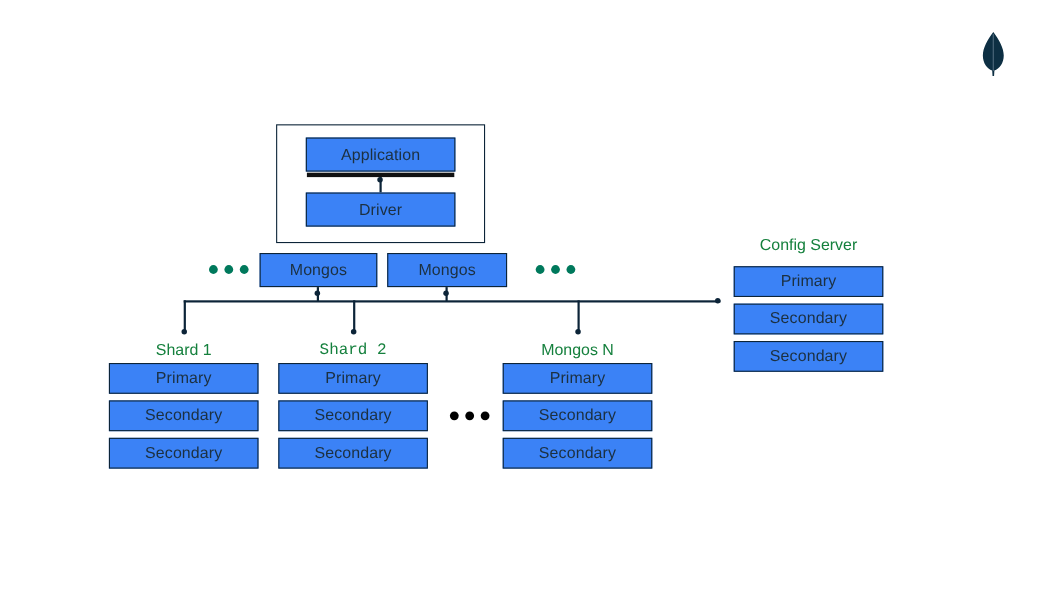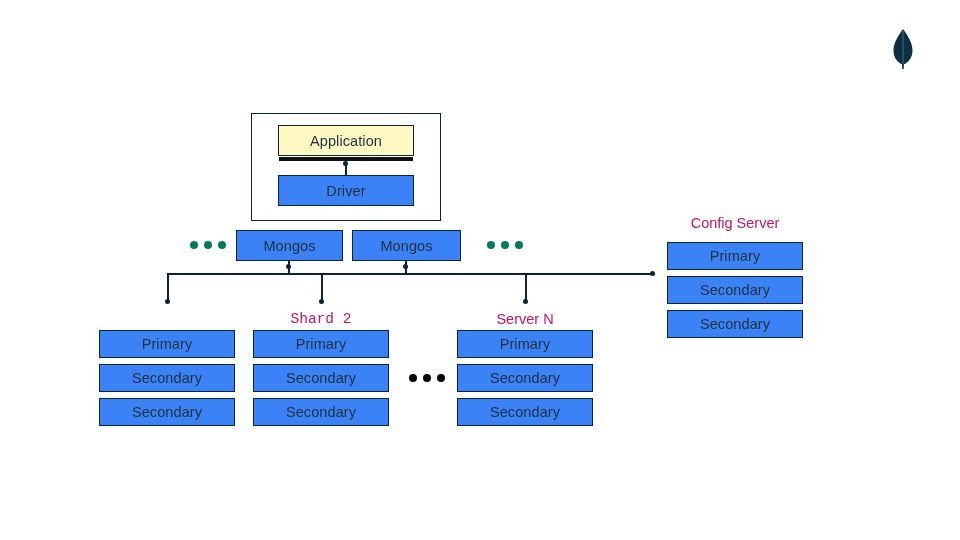"Application" .node.white { background: #fef9c3 -> #3b82f6 }
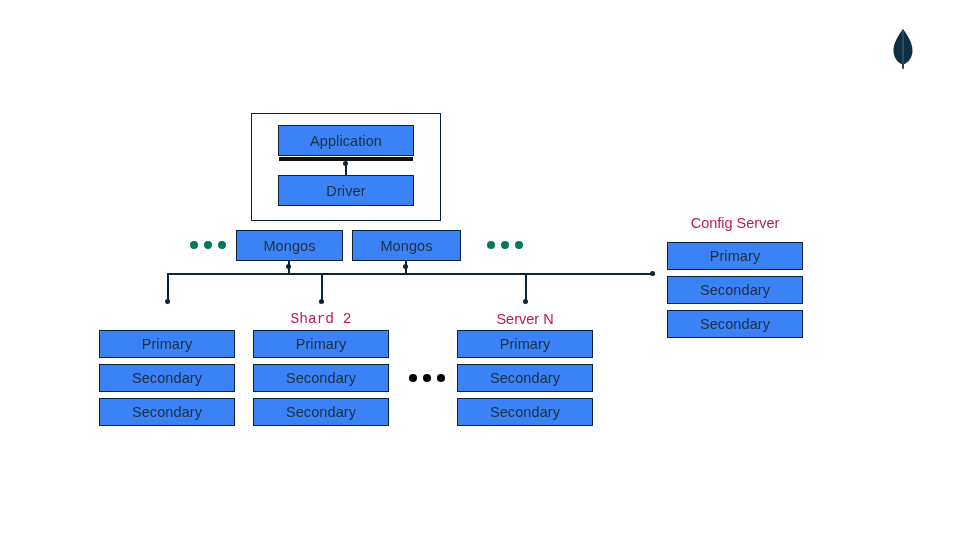"Config Server" .label { color: #be185d -> #15803d }
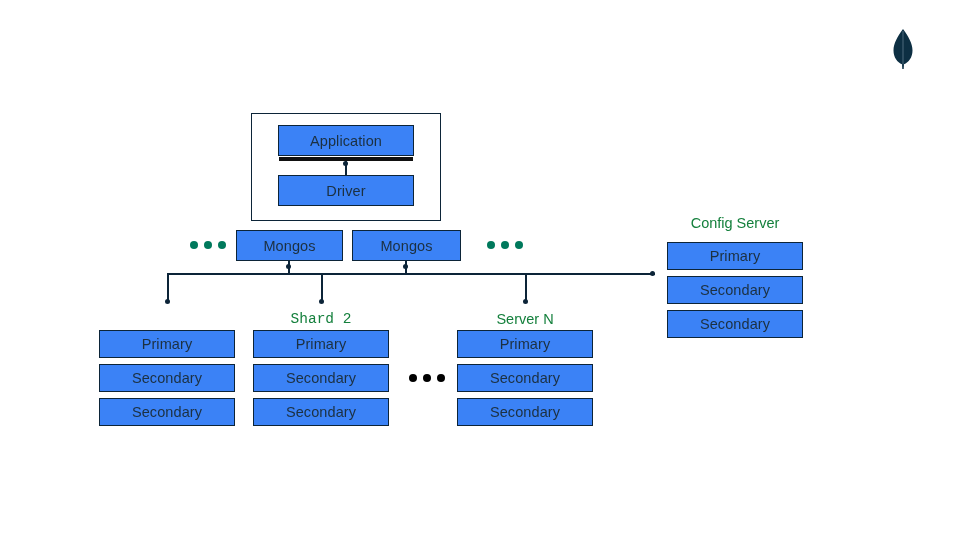"Shard 1" div.label { html: none -> <div>Shard 1</div> }
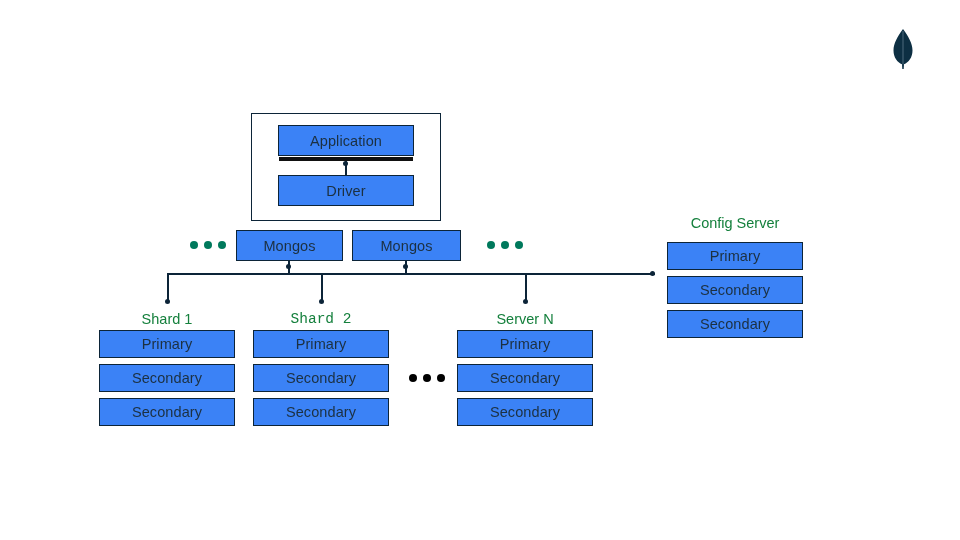"Server N" div.label { text: Server -> Mongos }
